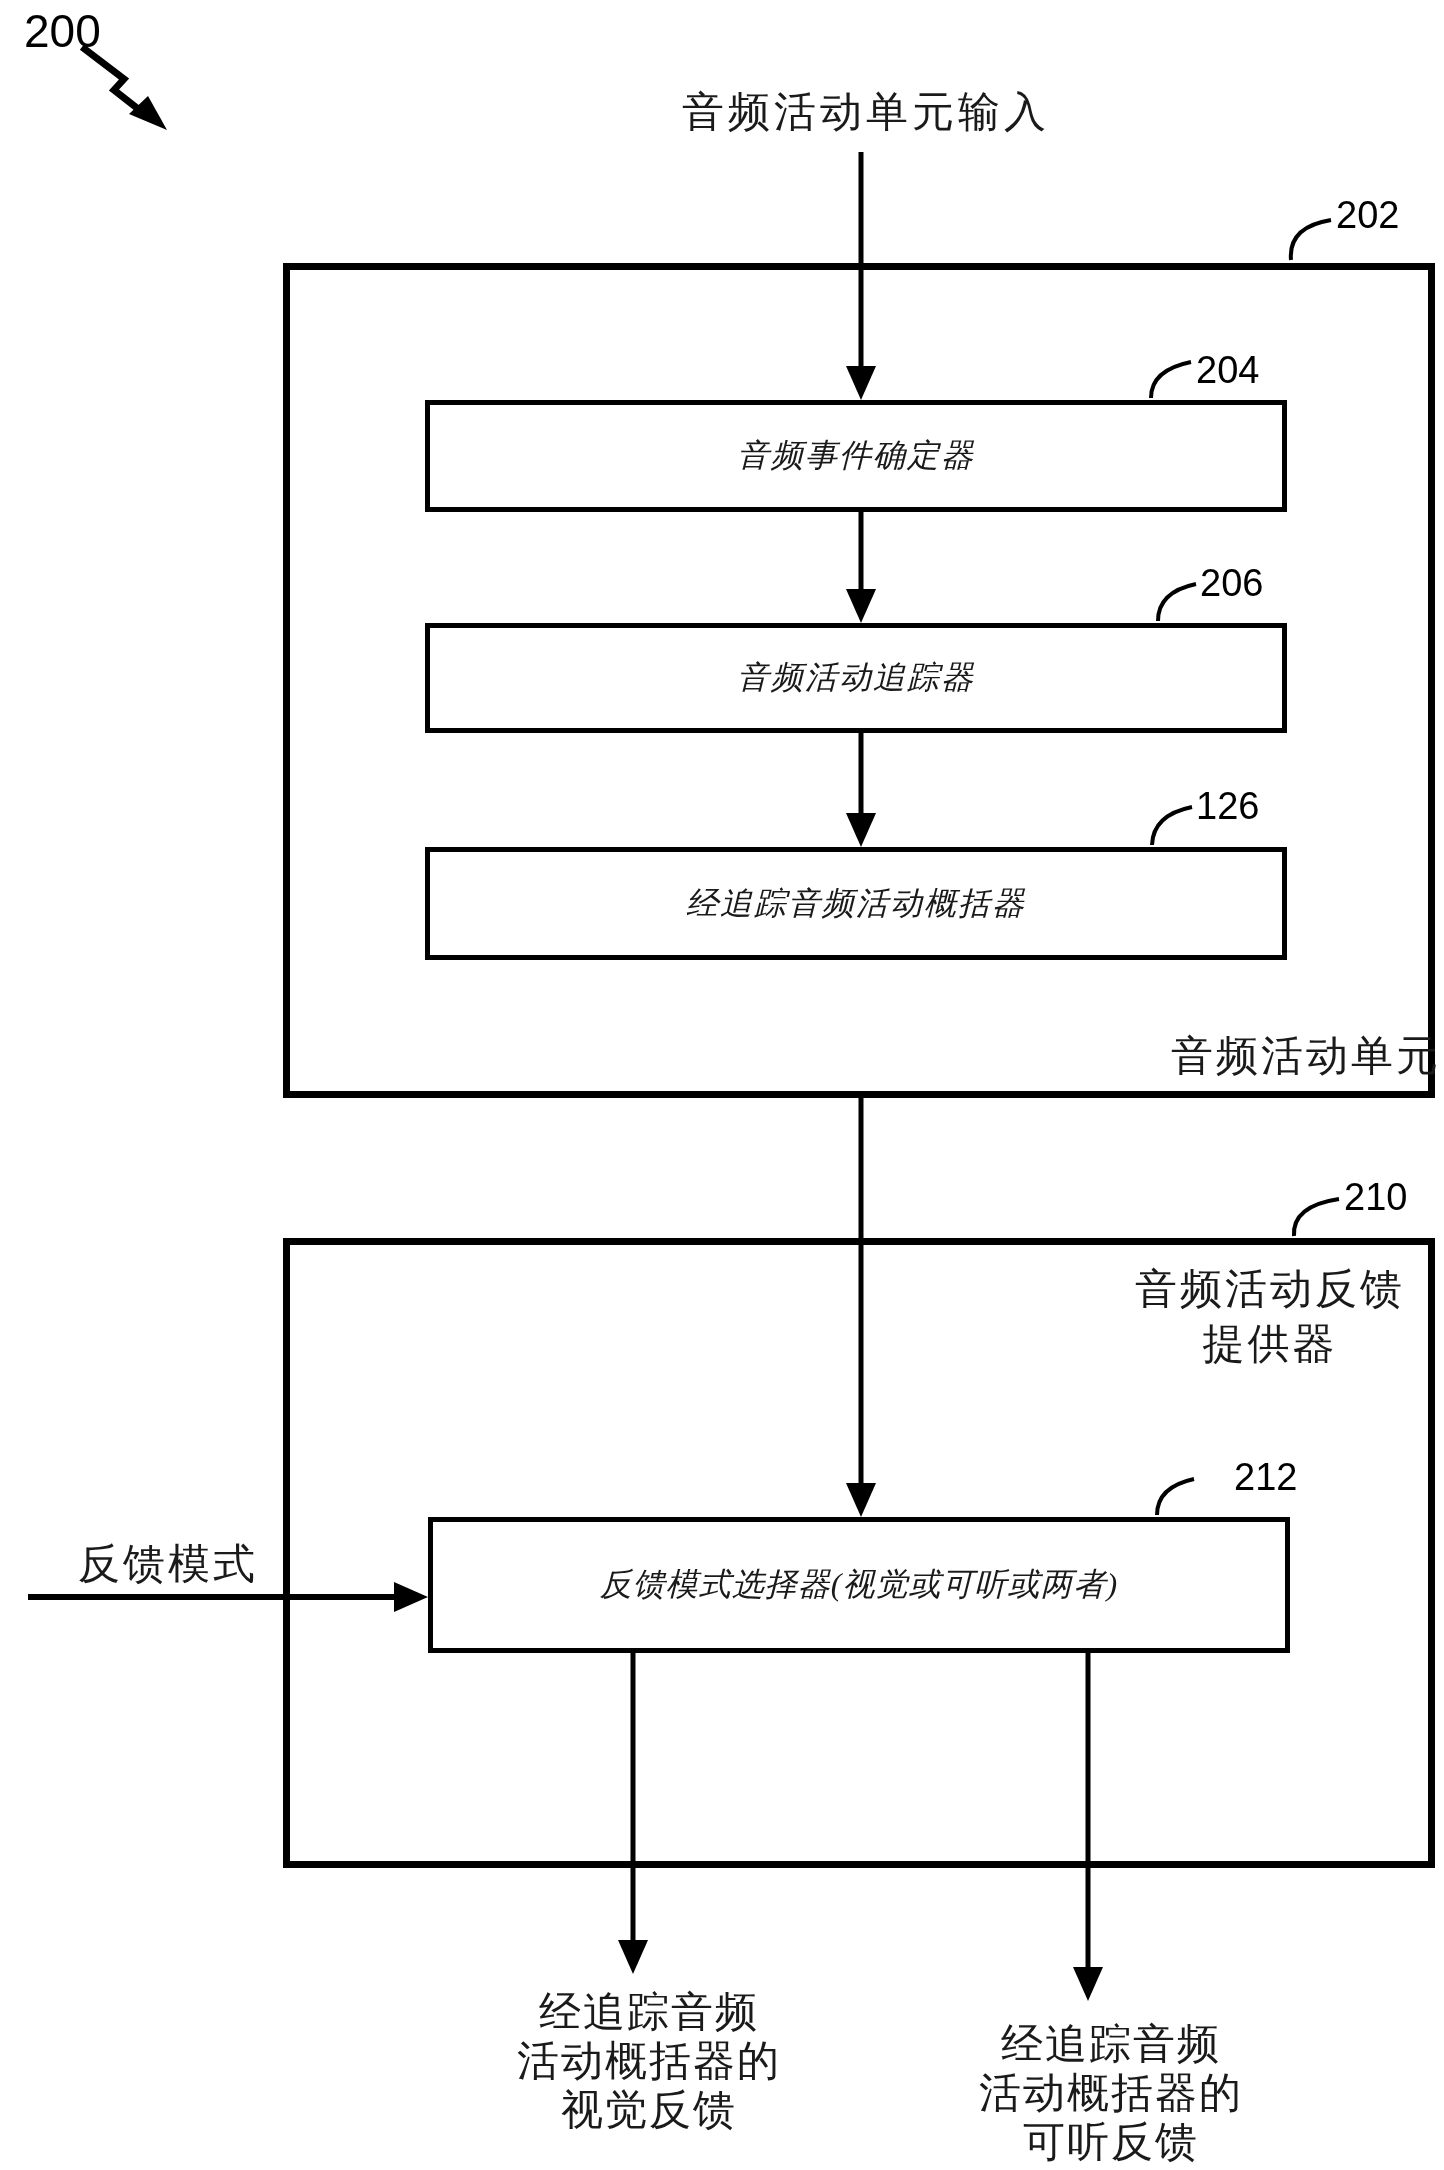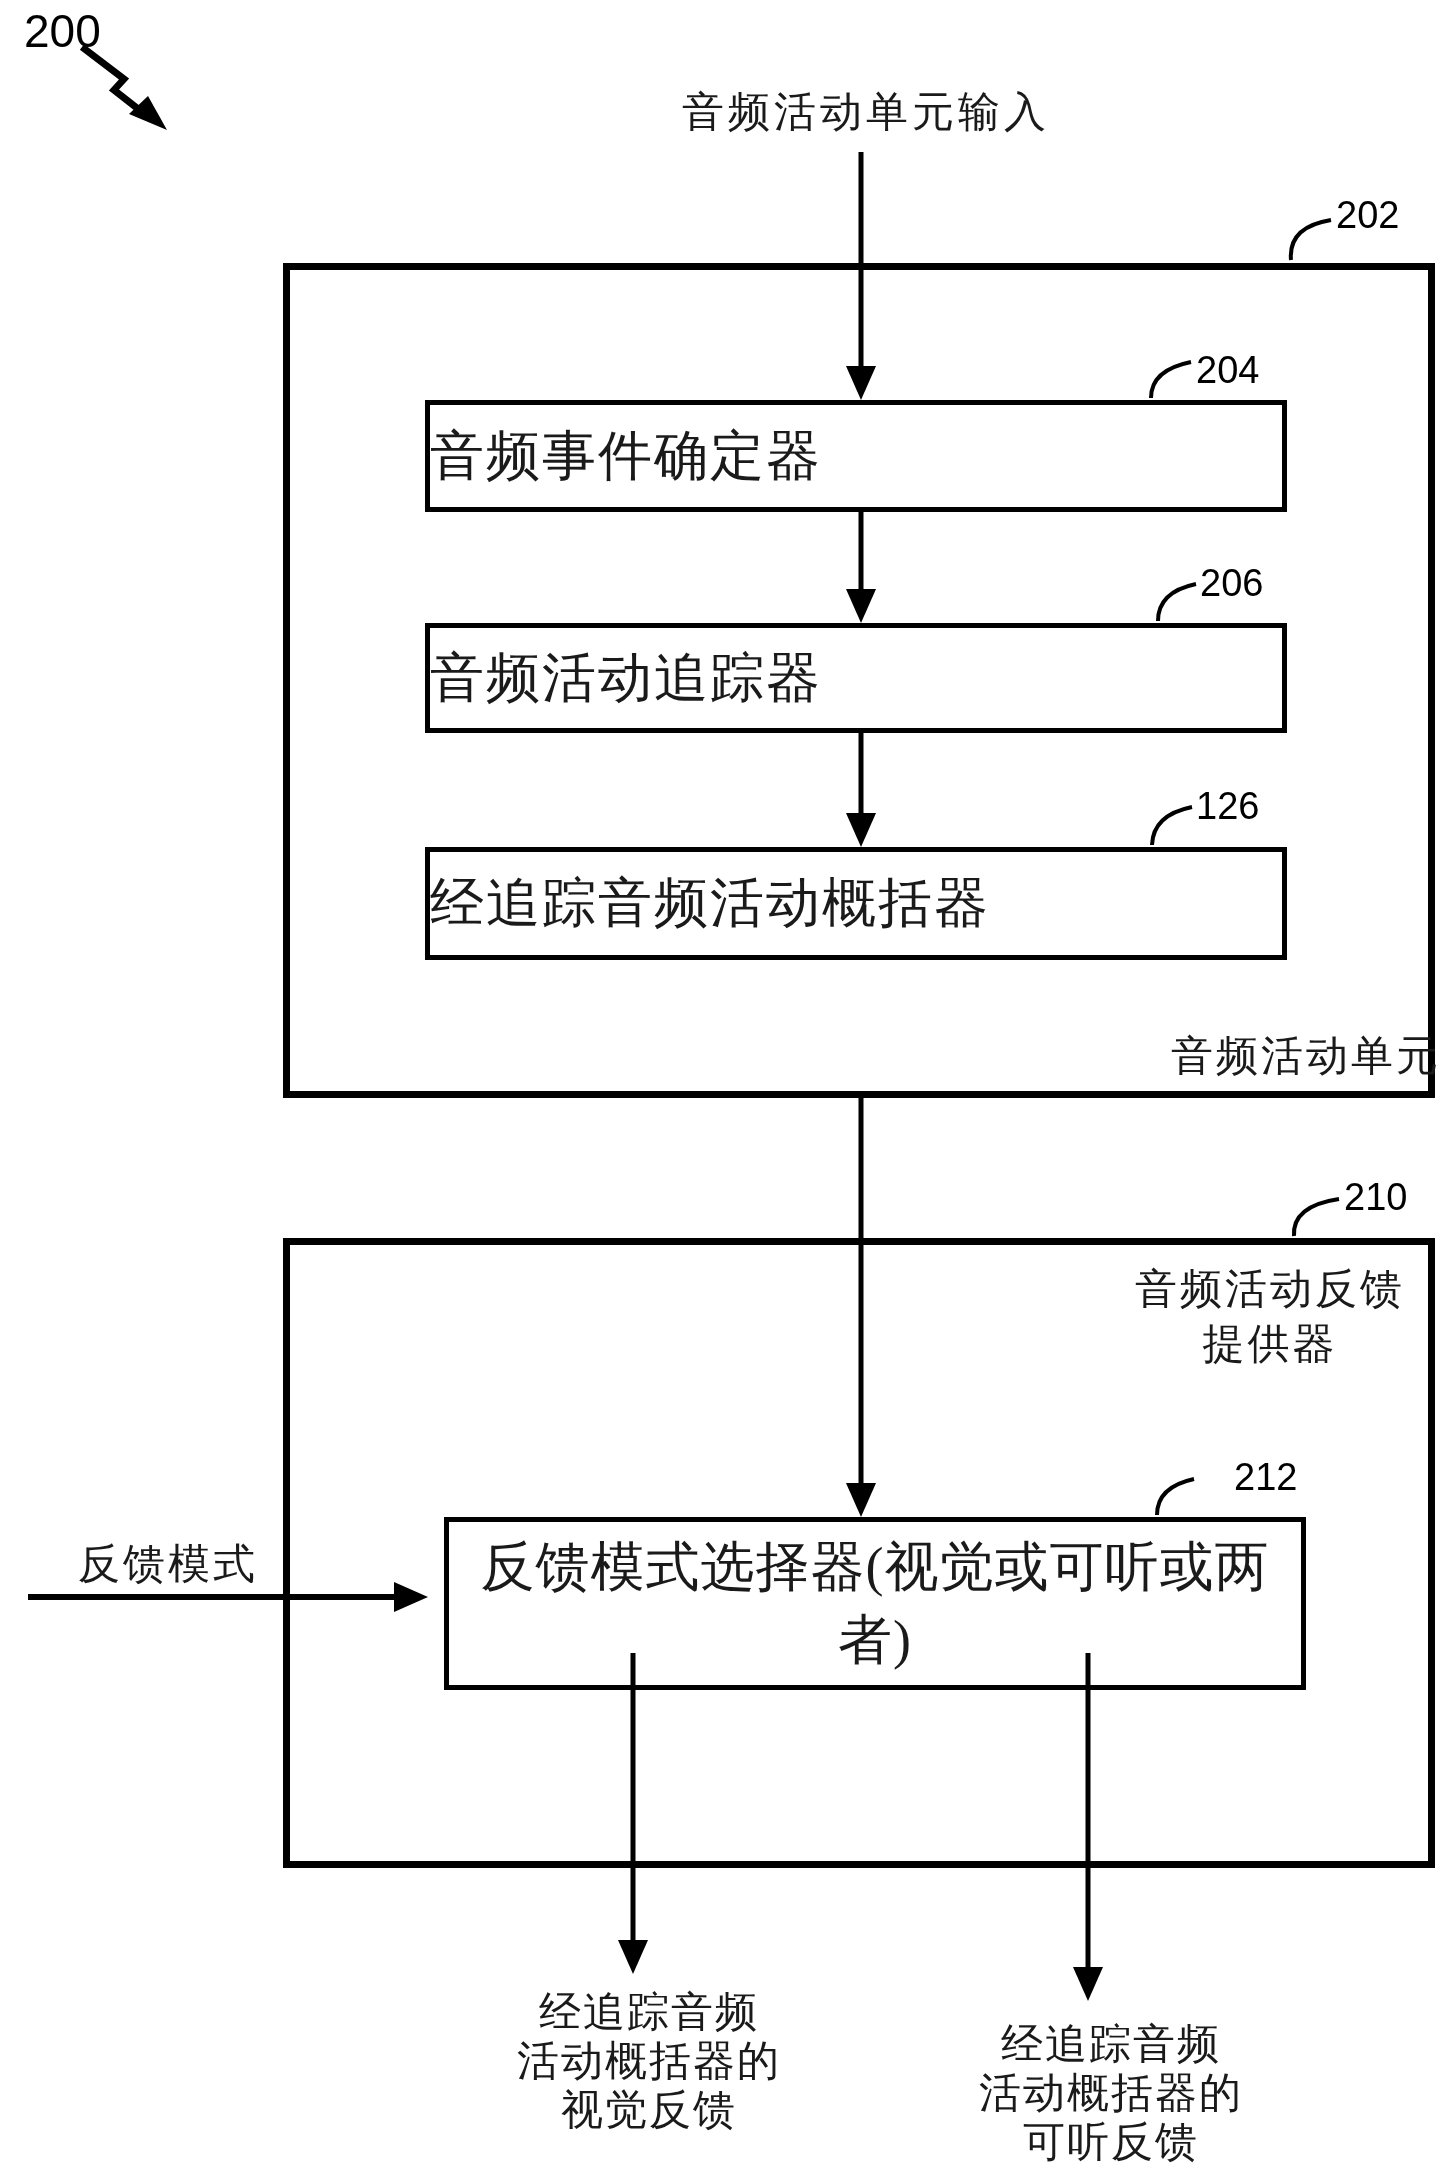"音频事件确定器" .inner-box { font-size: 54px -> 32px; font-style: none -> italic; justify-content: none -> center }
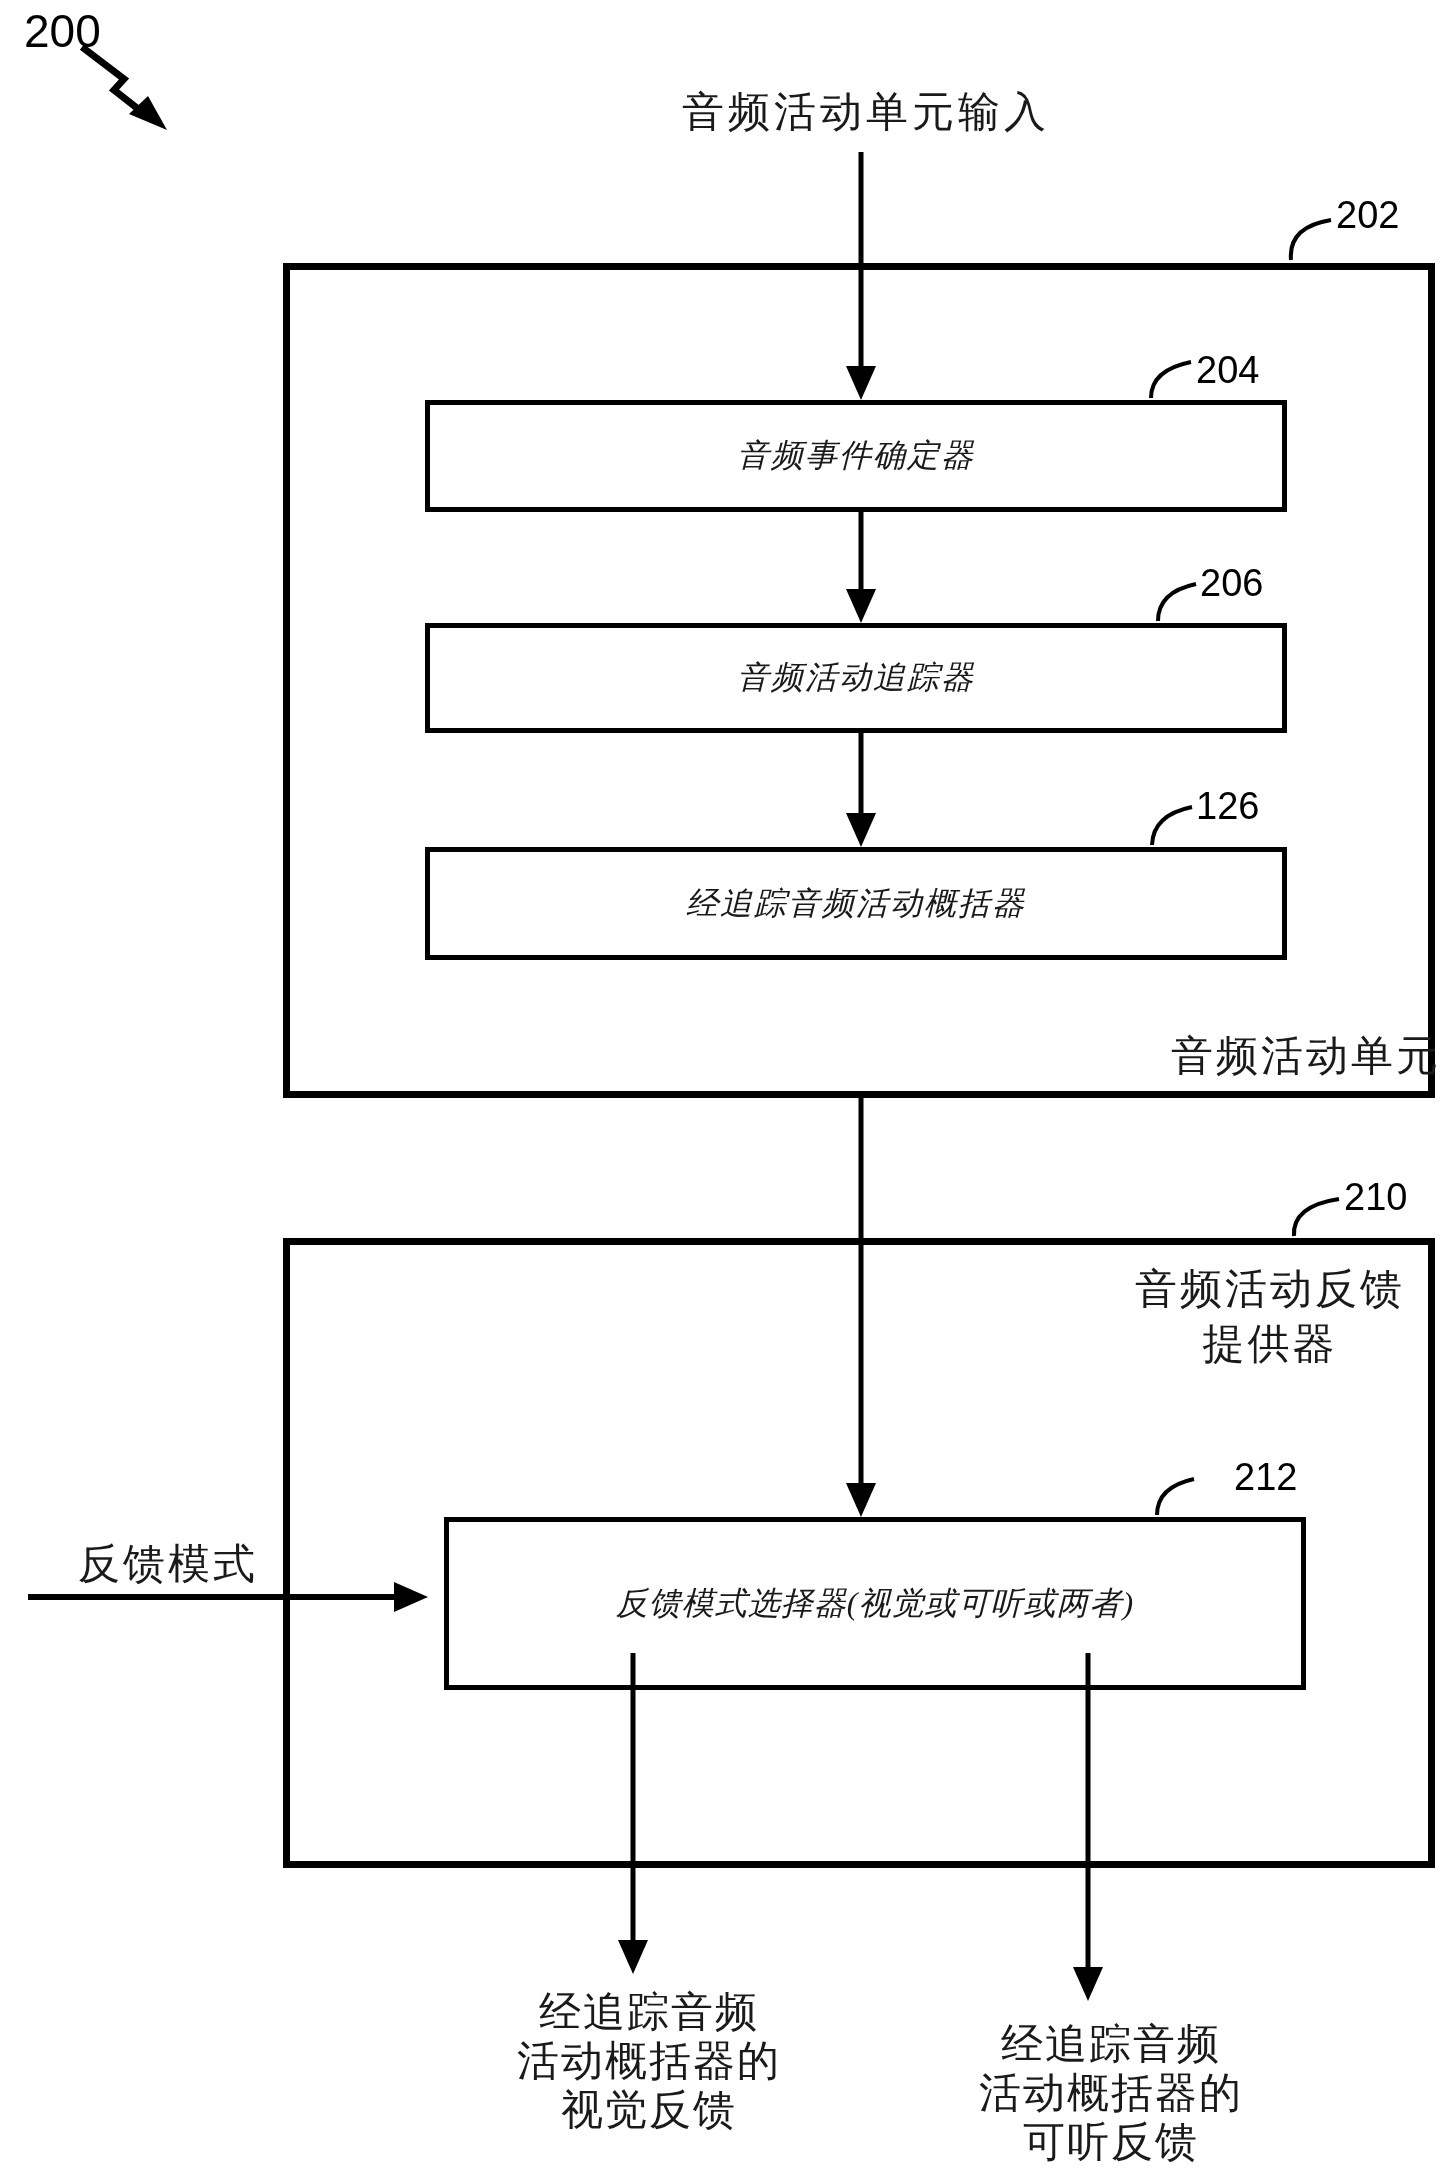"反馈模式选择器(视觉或可听或两者)" div.box { height: 173px -> 136px; left: 444px -> 428px }
